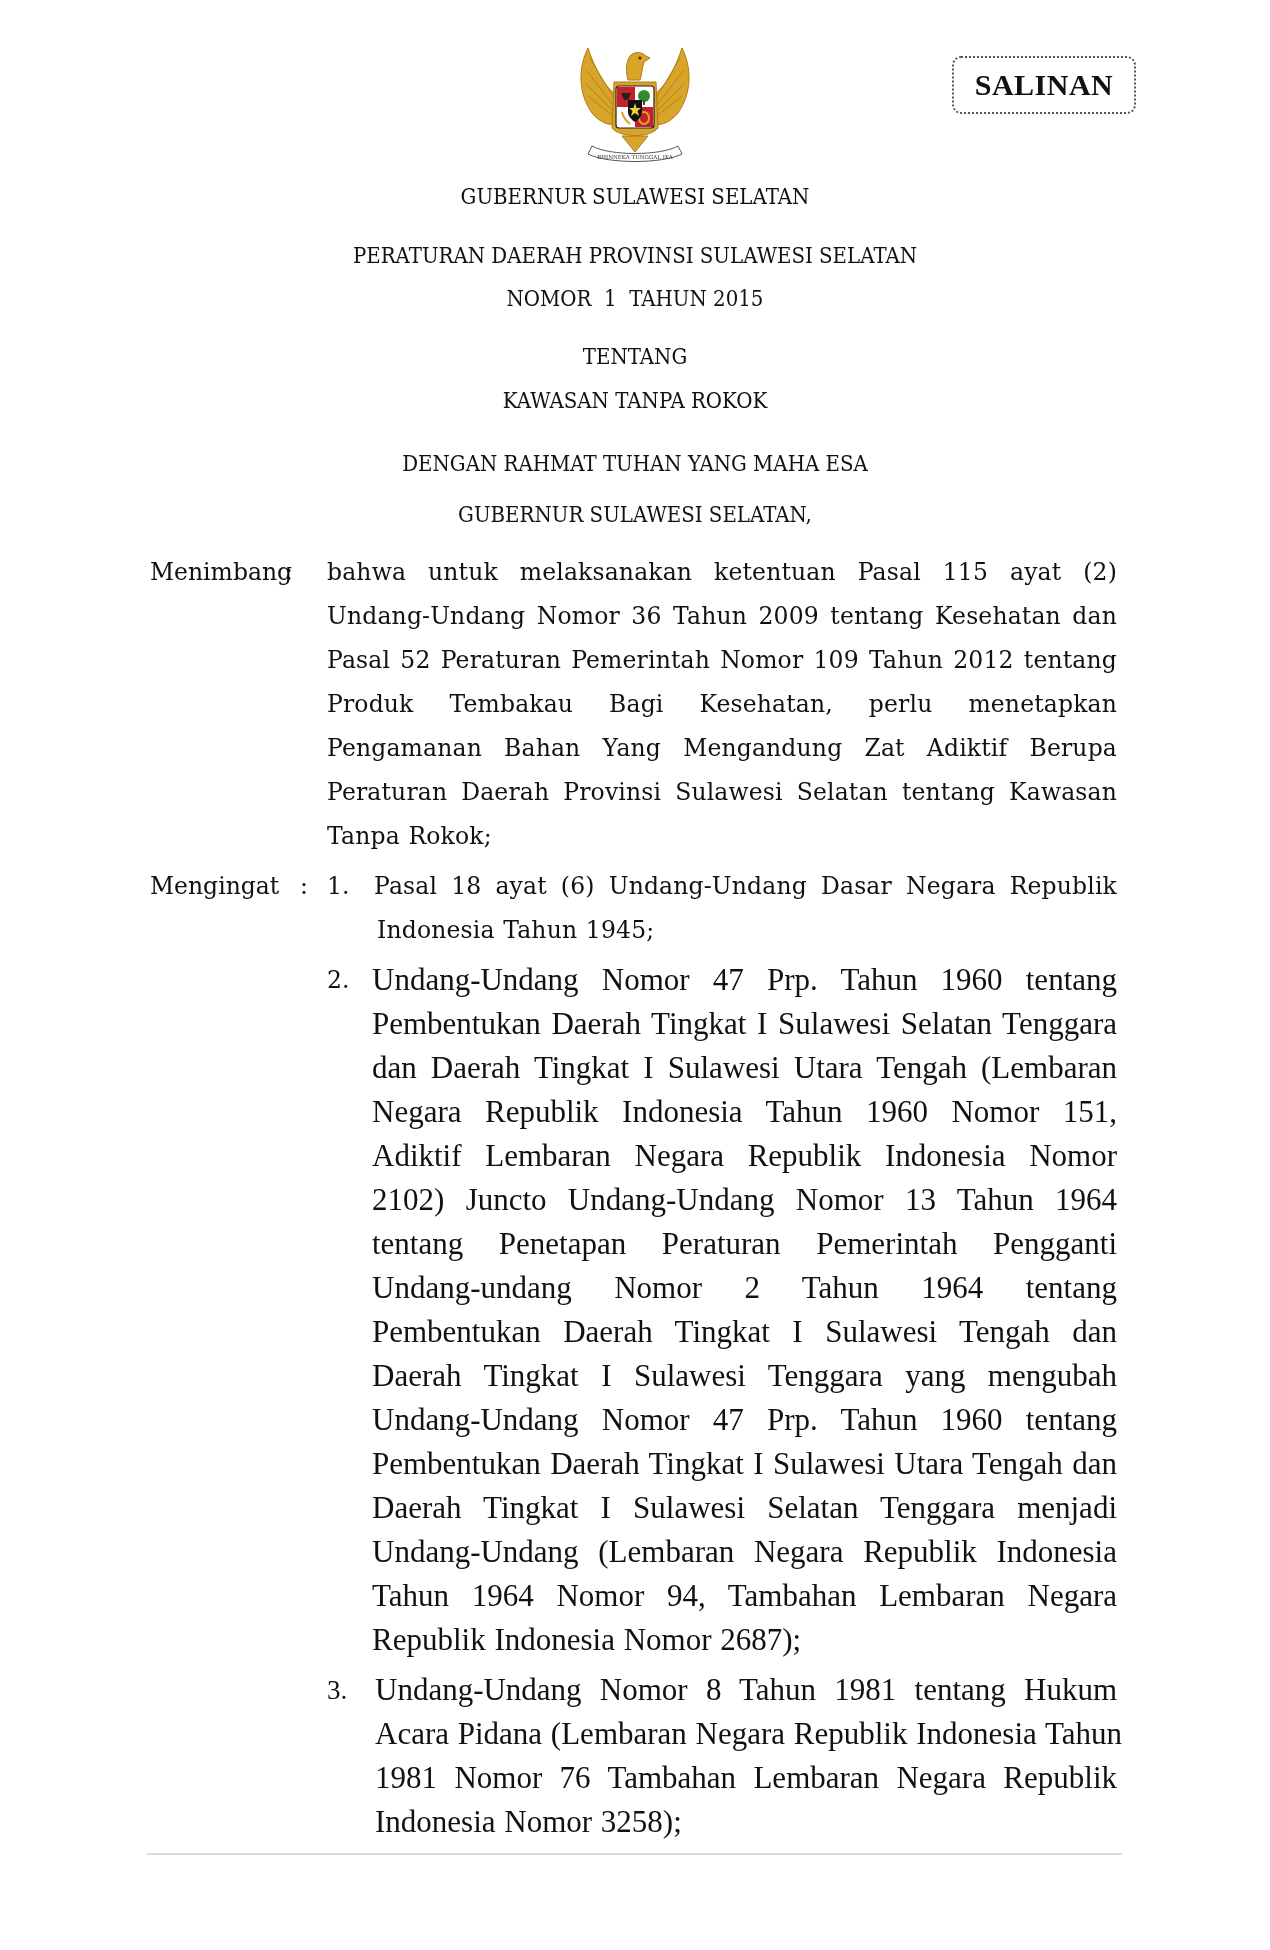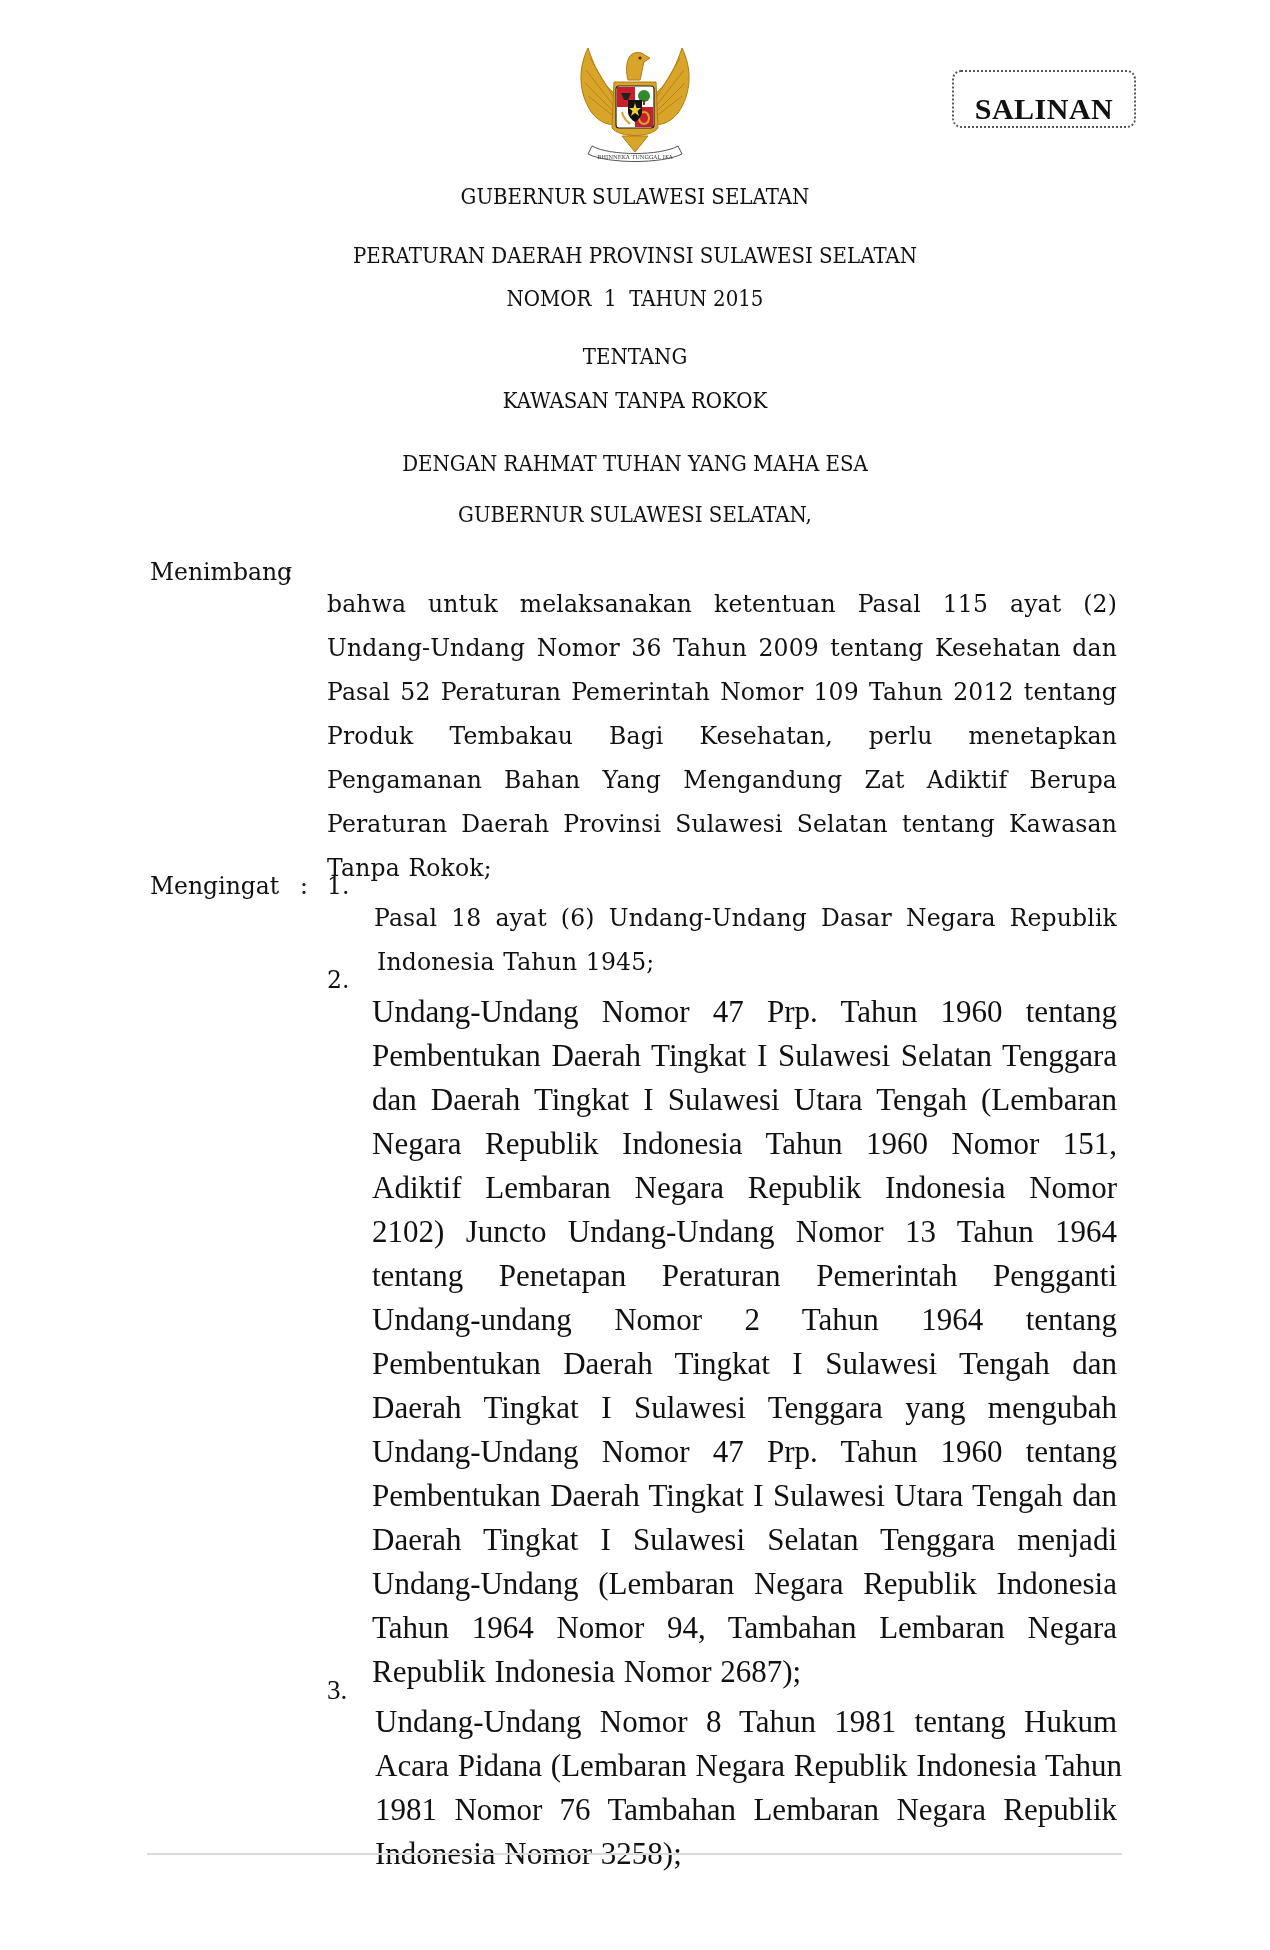"SALINAN" .salinan-box { align-items: flex-end -> center; top: 70px -> 56px }
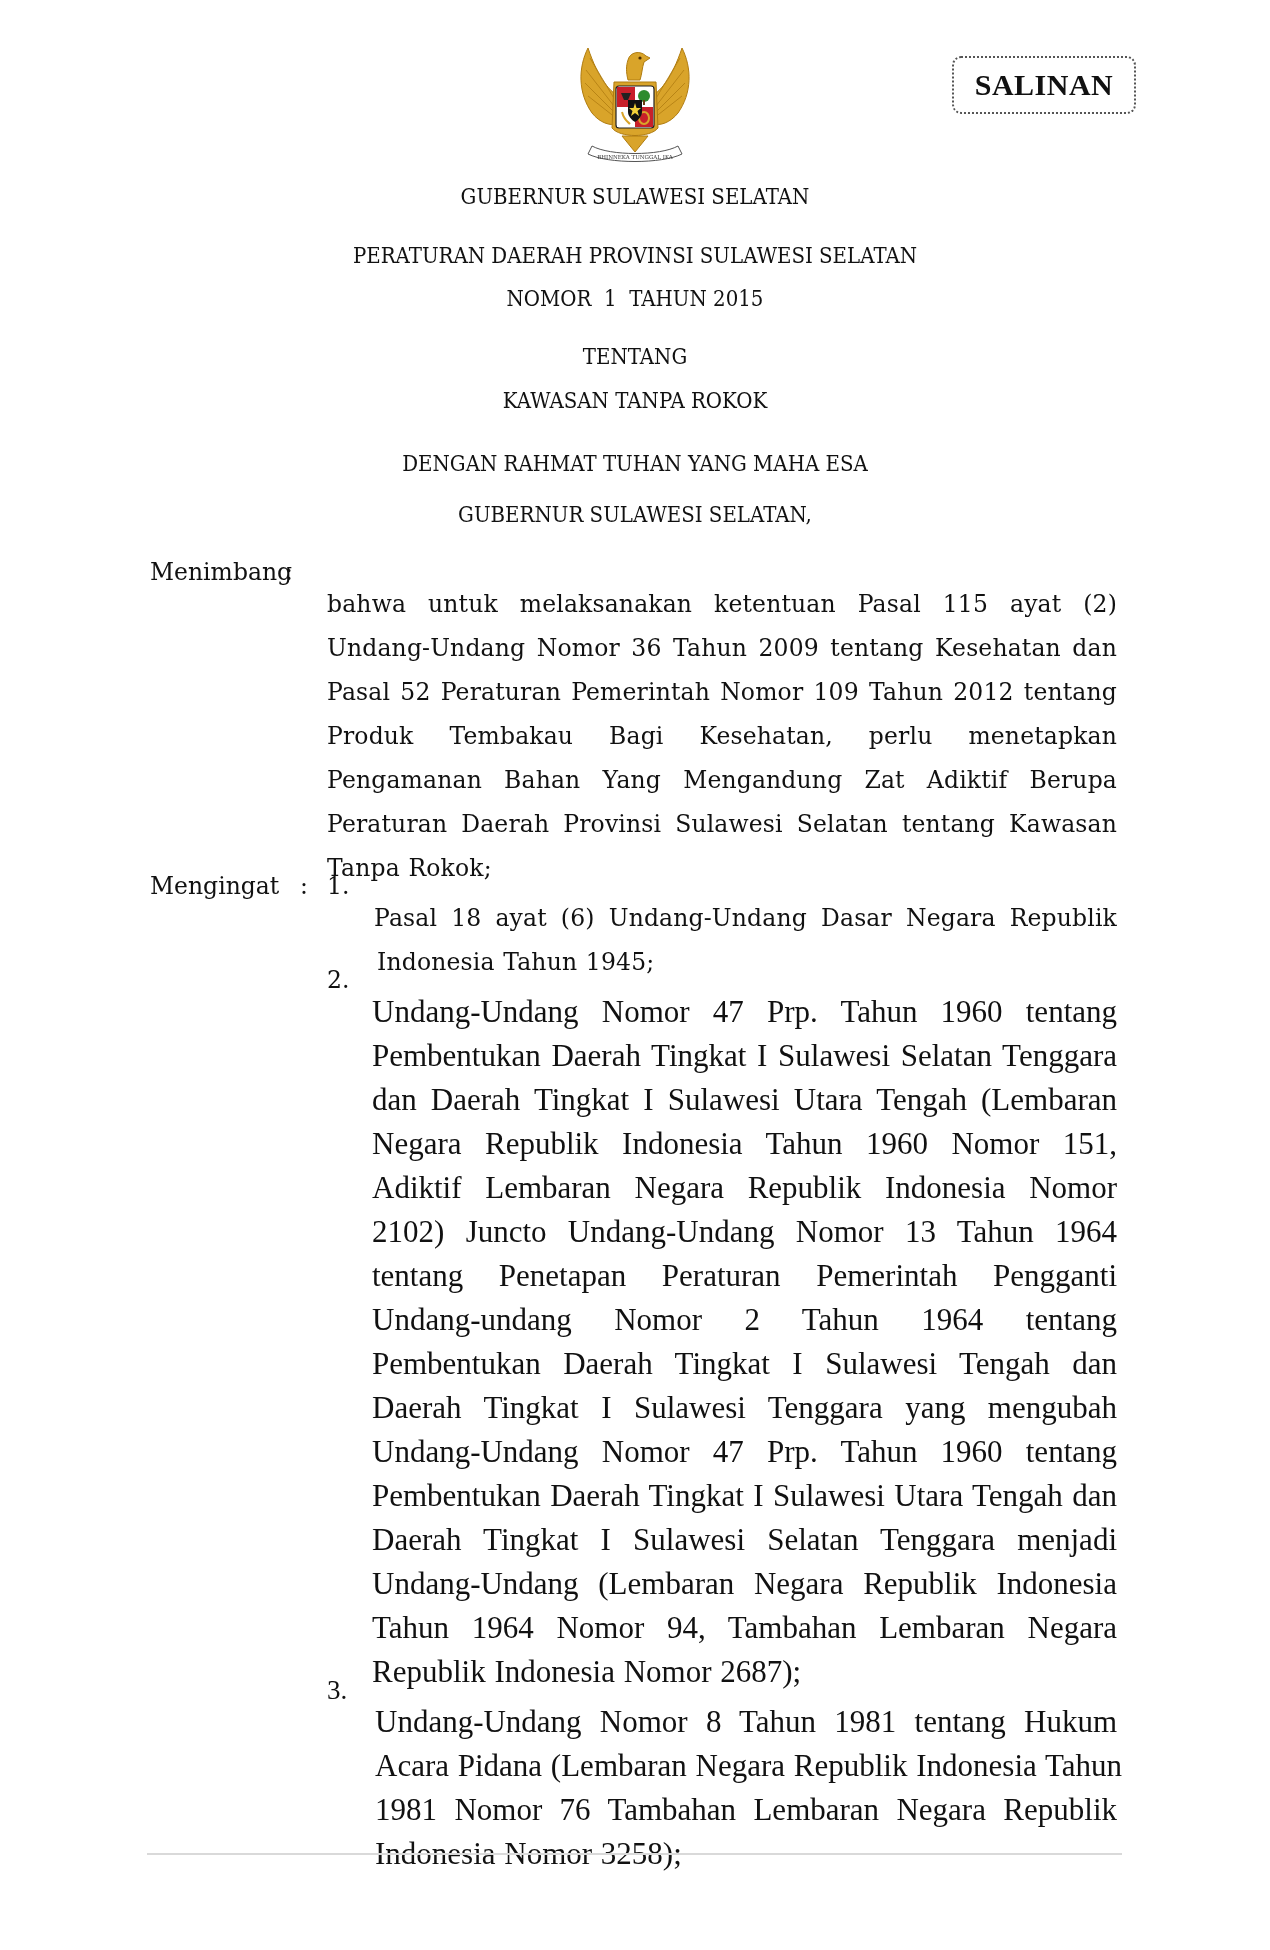"bahwa untuk melaksanakan ketentuan Pasal" .body-block { margin-top: 32px -> none }
